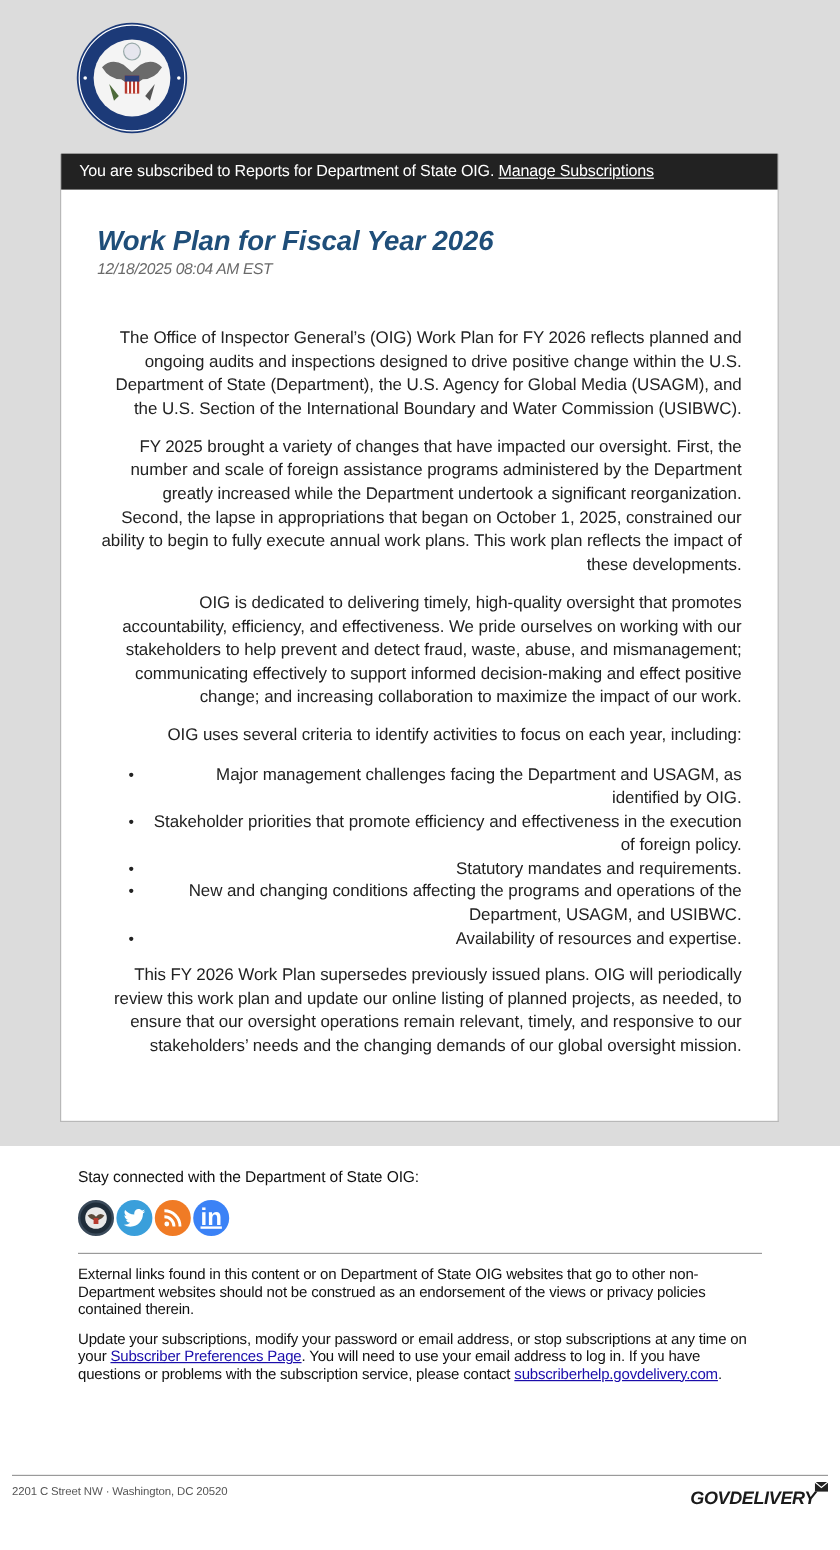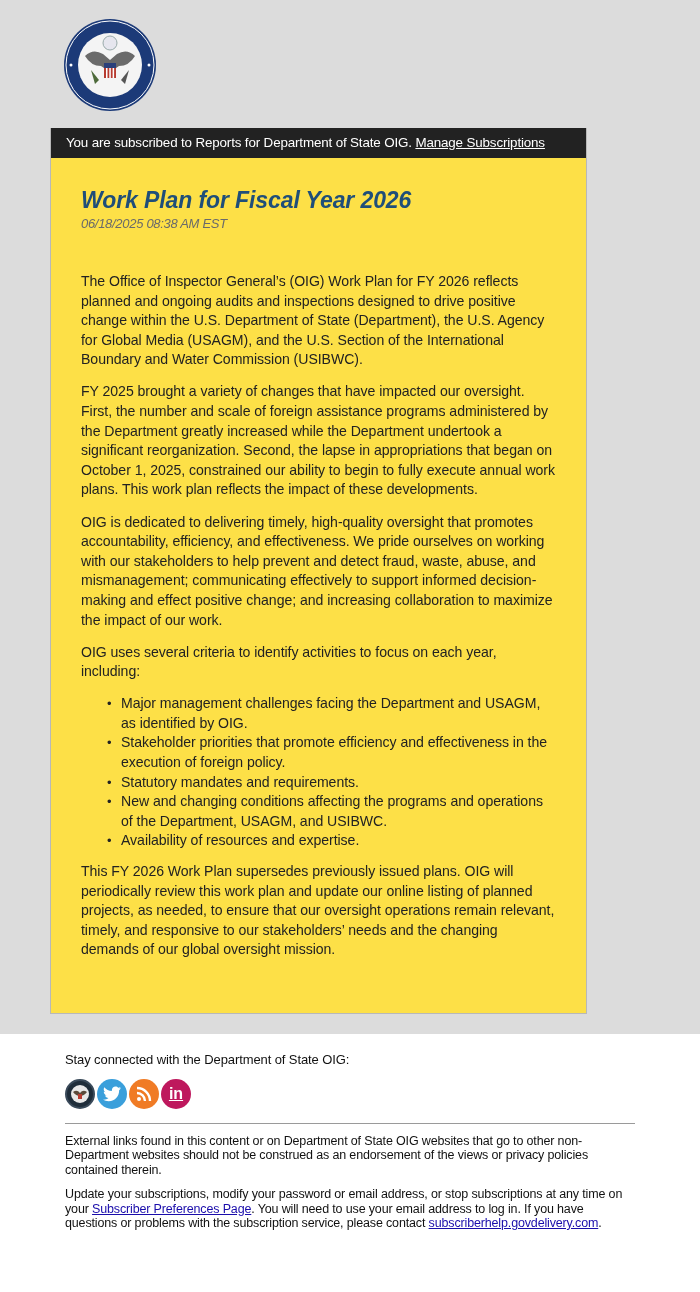"You are subscribed to Reports" .card { background: #fde047 -> #ffffff; width: 537px -> 599px }
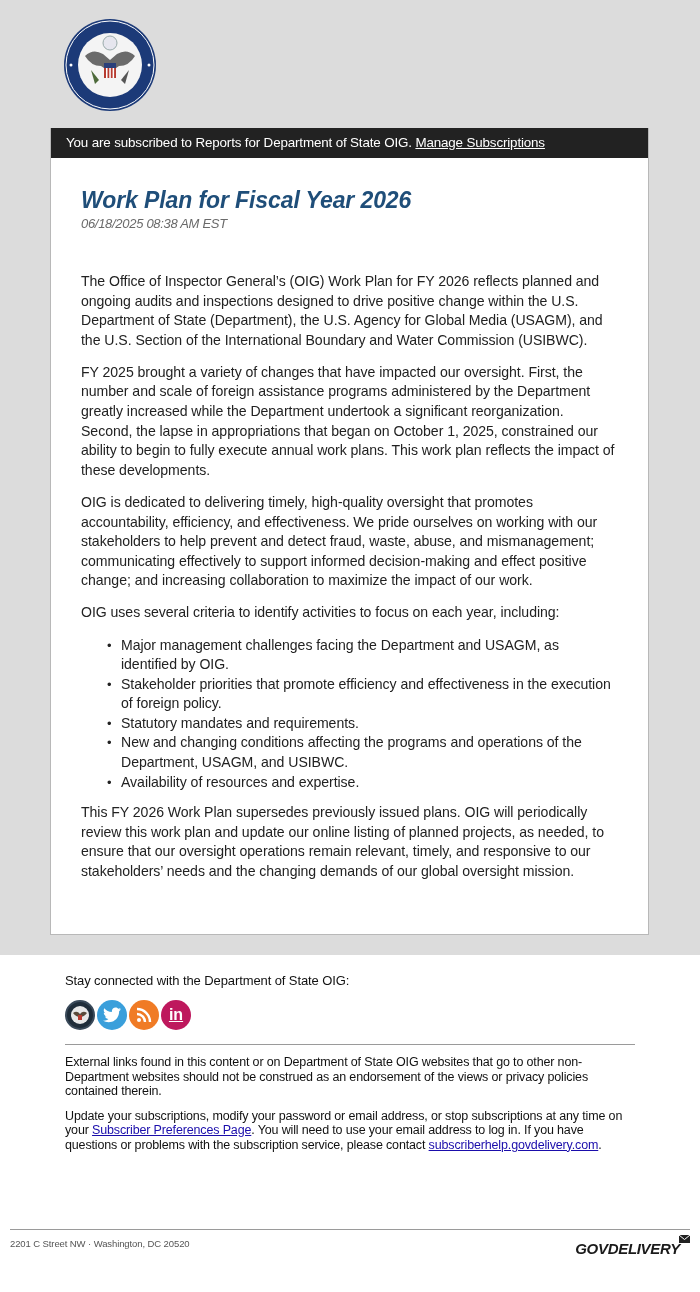"06/18/2025 08:38 AM EST" div.date { text: 06/18/2025 08:38 -> 12/18/2025 08:04 }
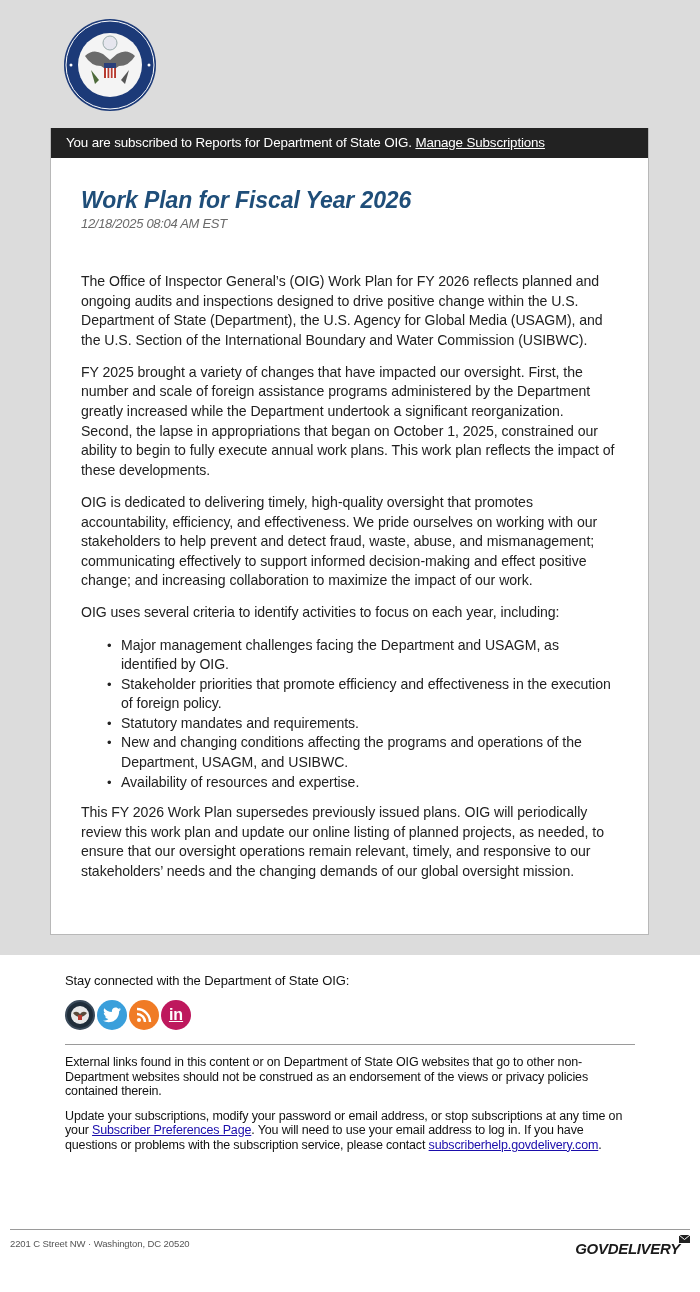"The Office of Inspector General’s" .content { text-align: none -> right }
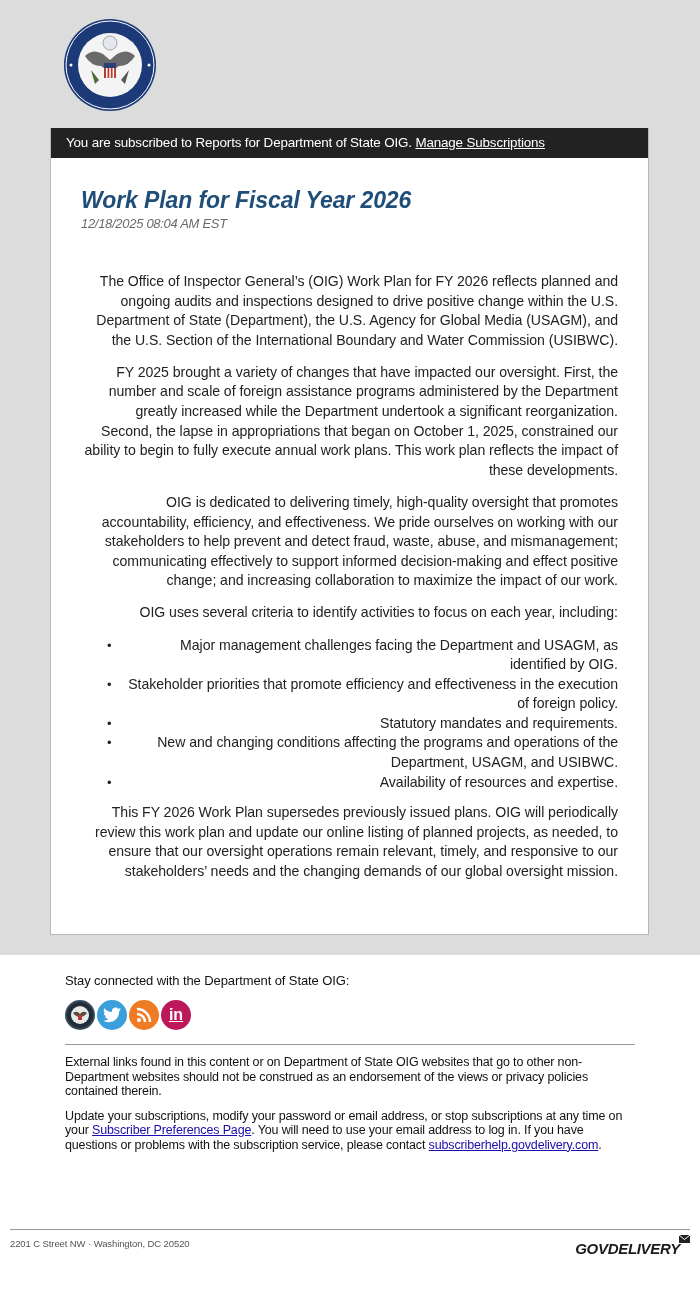"in" .si-linkedin { background: #be185d -> #3b82f6; font-size: 16px -> 20px }
